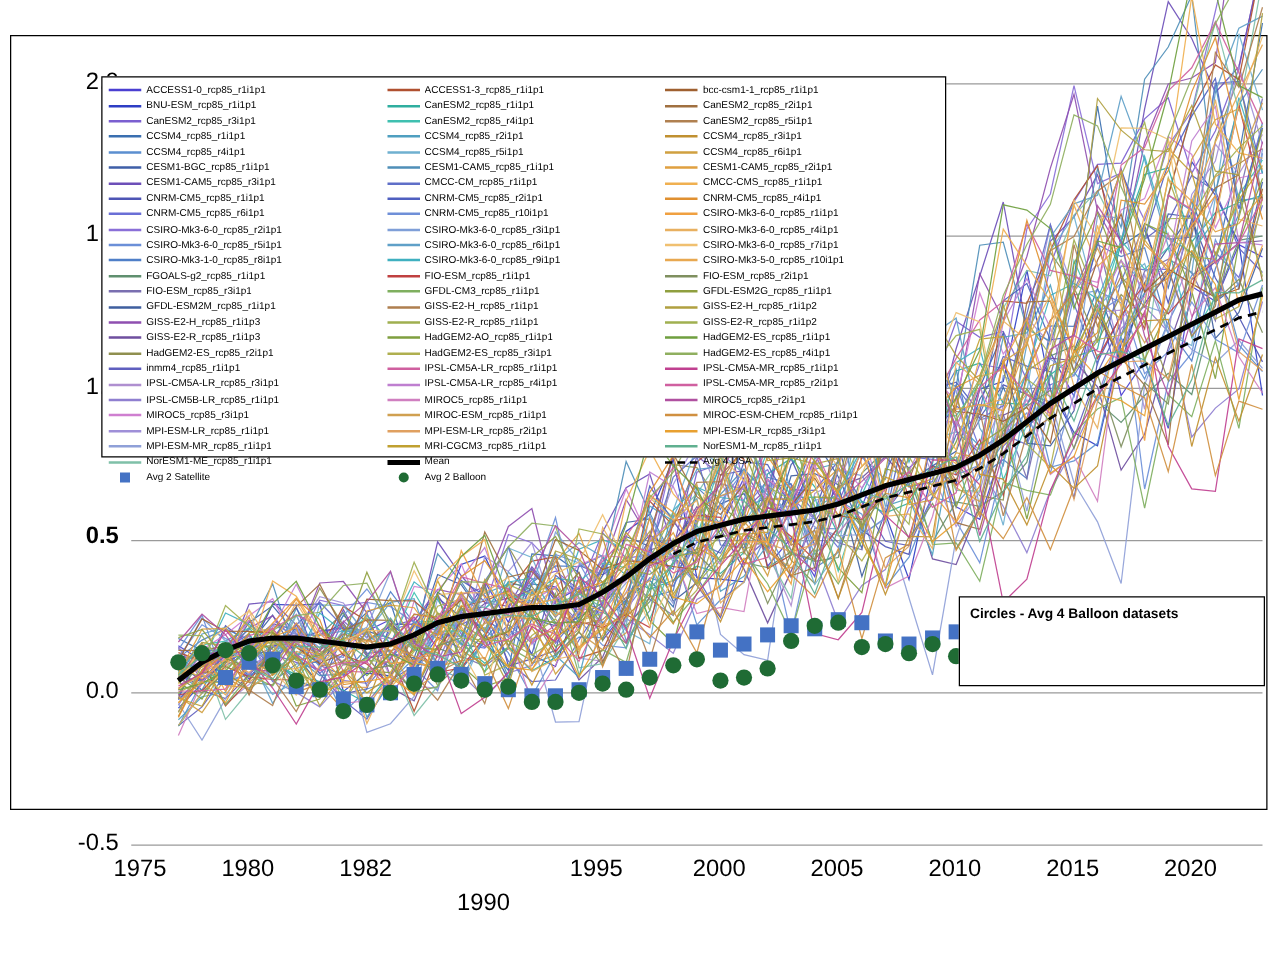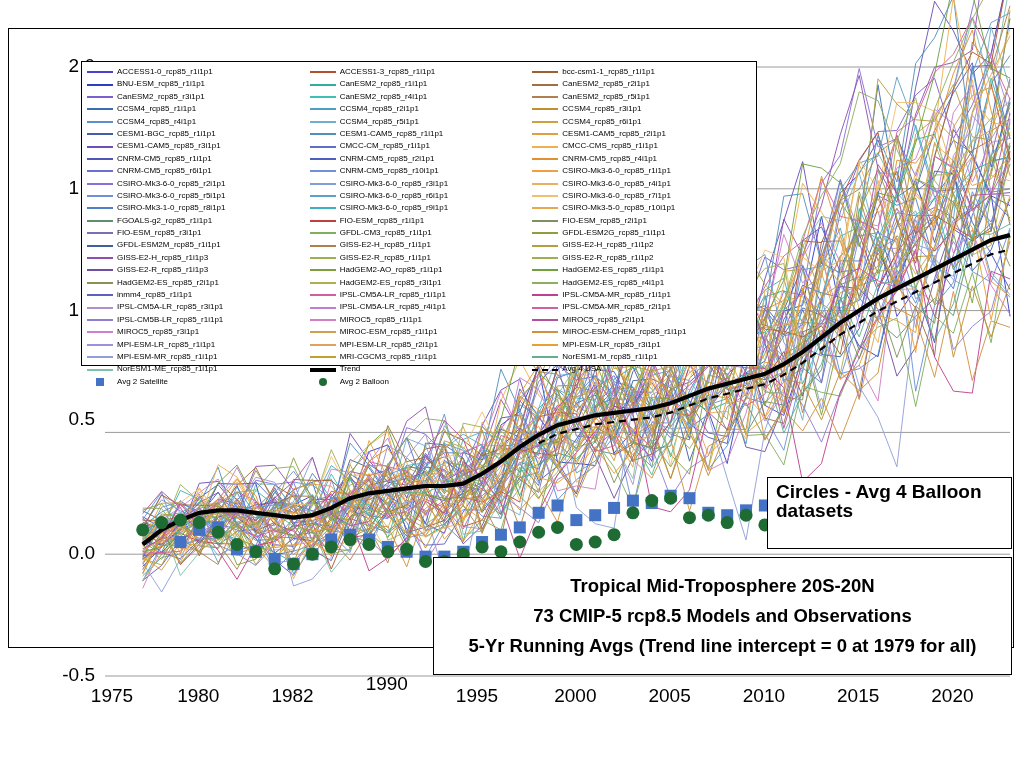"Trend" span.legend-label { text: Trend -> Mean }
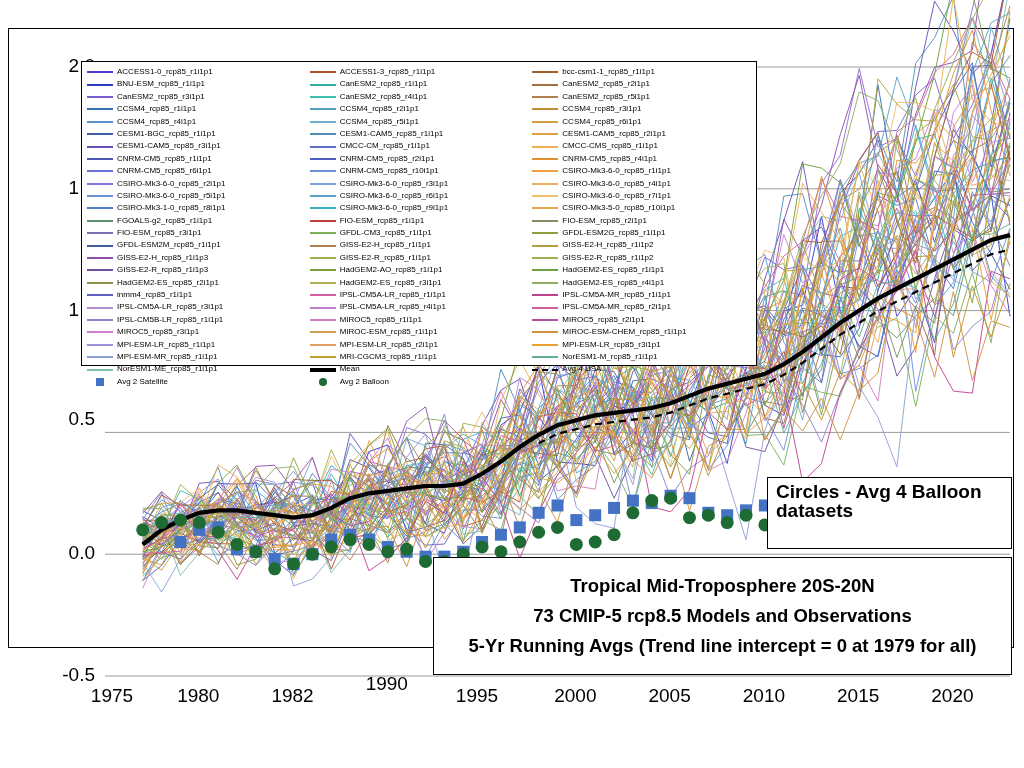"0.5" div.ytick { font-weight: none -> bold; top: 379px -> 389px }
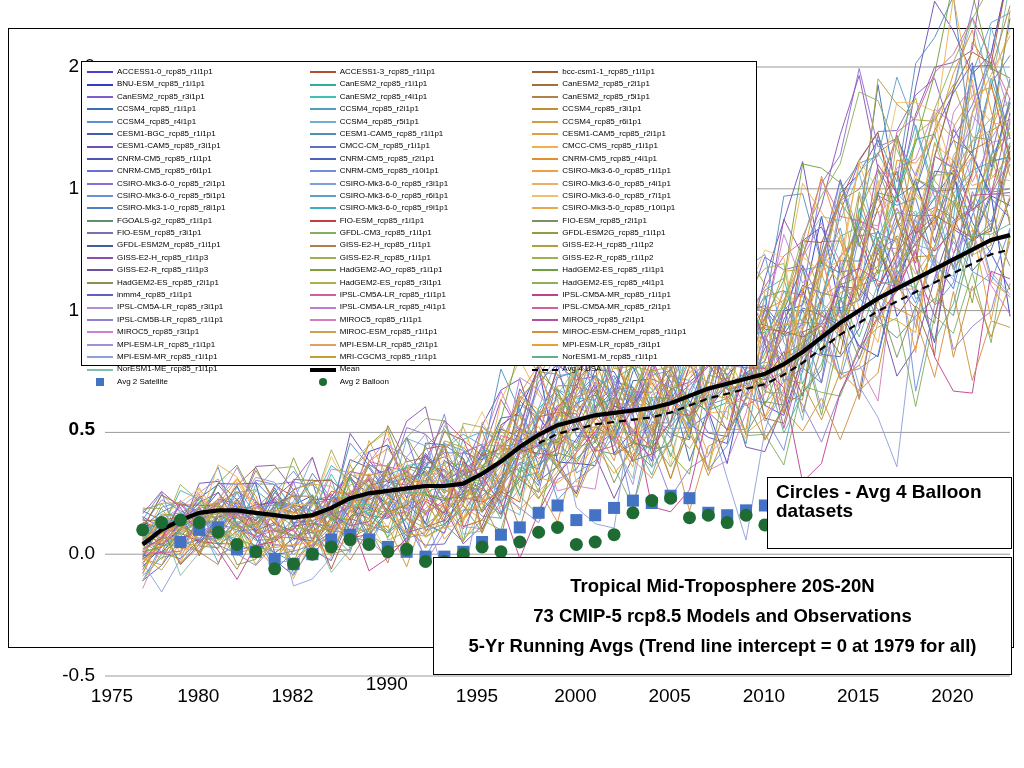"Circles - Avg 4 Balloon" #obs-box .obs-line { font-size: 19px -> 11px }
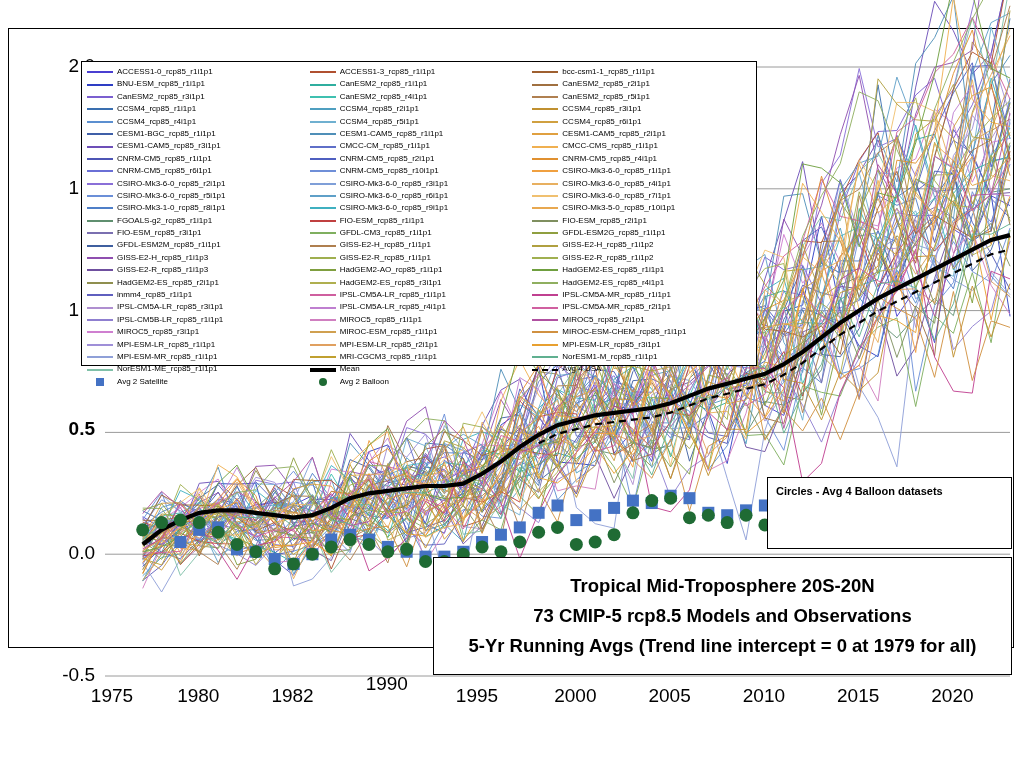"Tropical Mid-Troposphere 20S-20N" div { html: <div> <div>Tropical Mid-Troposphere 20S-20N</div> <div>73 CMIP-5 rcp8.5 Models and Observations</div> <div>5-Yr Running Avgs (Trend line intercept = 0 at 1979 for all)</div> </div> -> none }
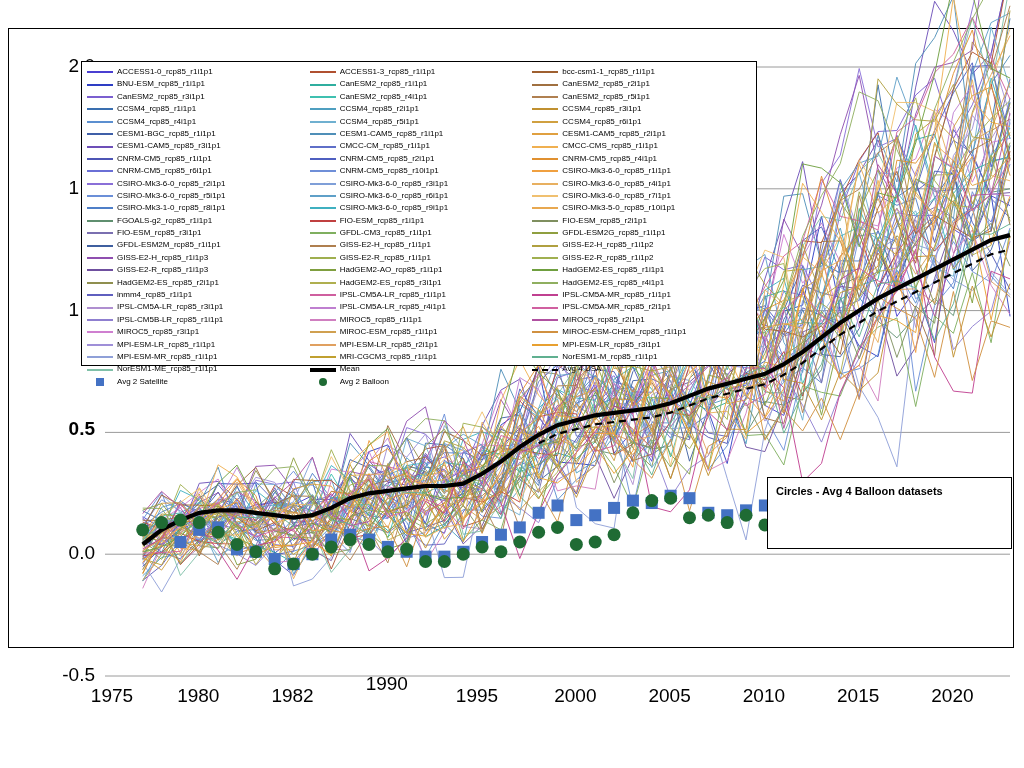"1990" div.xtick { top: 673px -> 712px }
